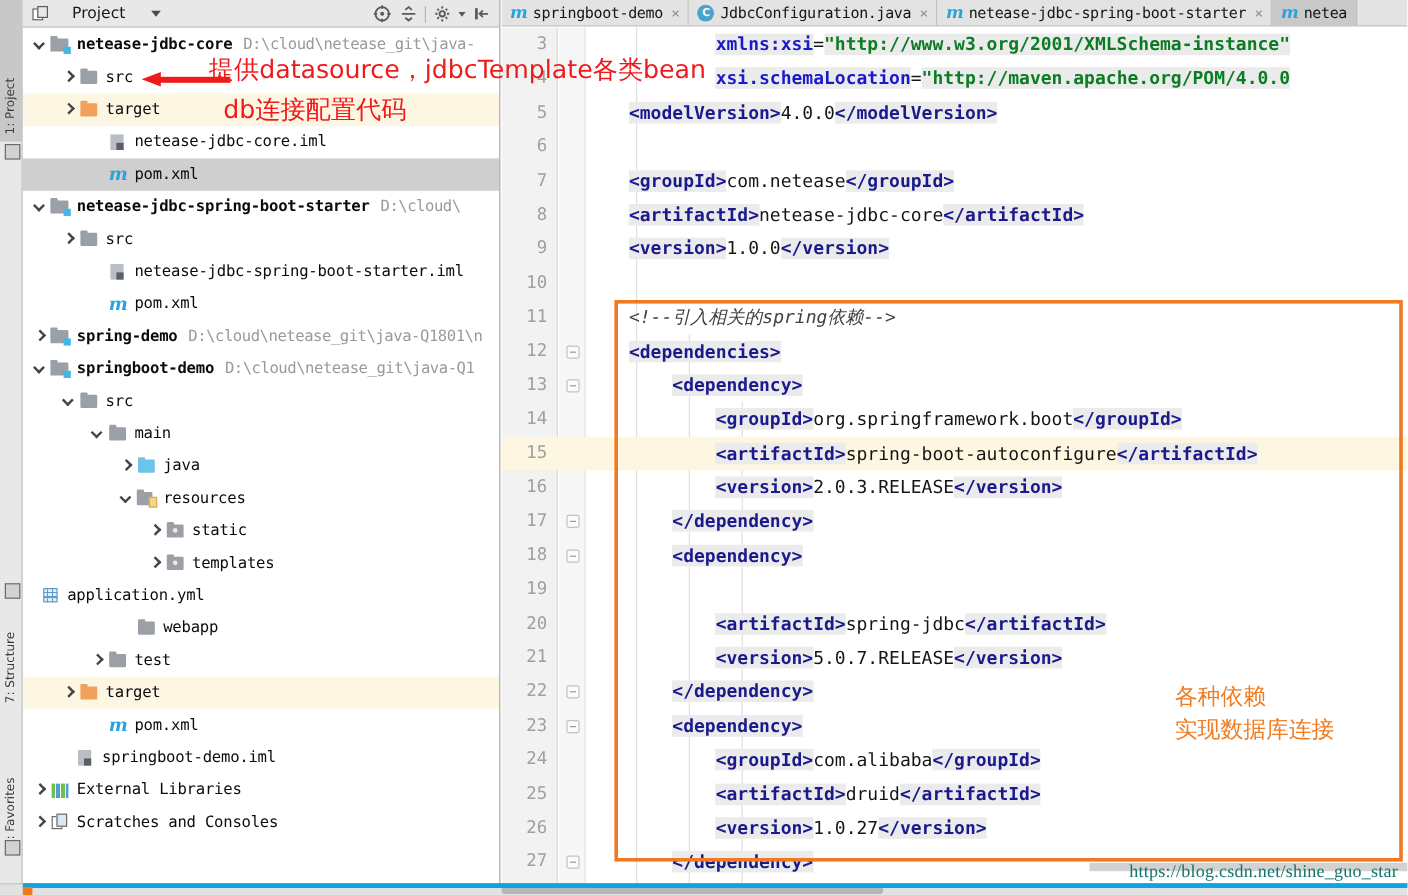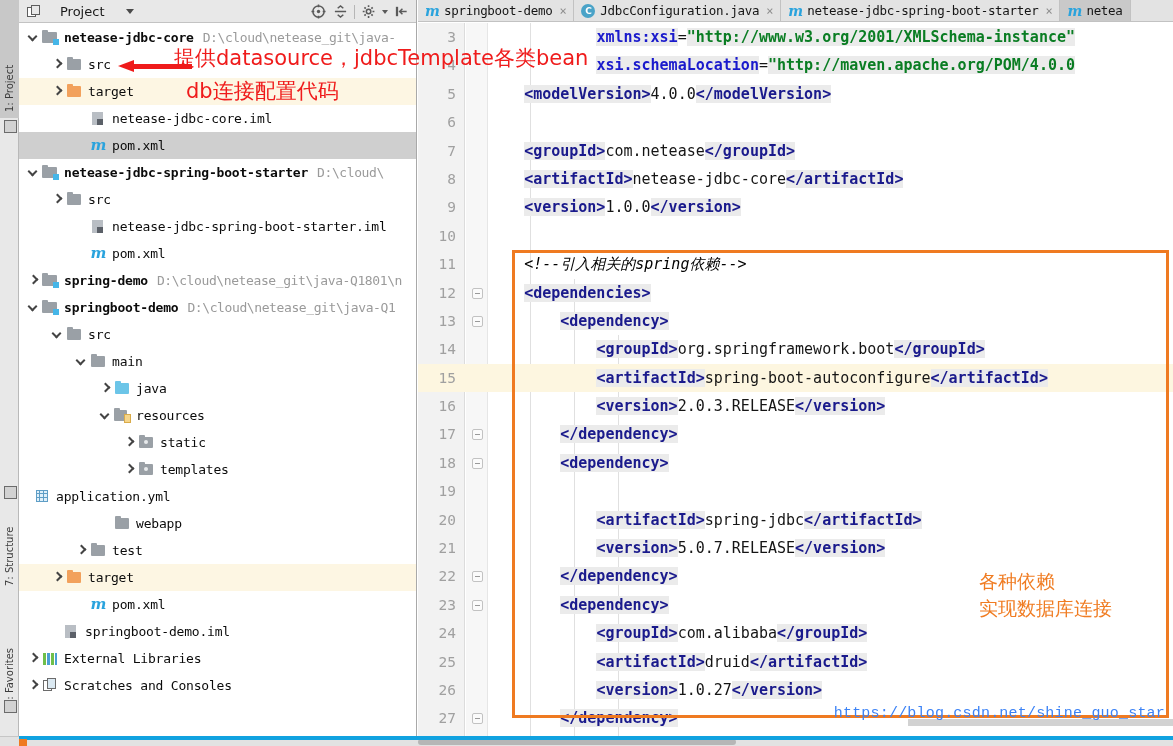"<!--引入相关的spring依赖-->" .cmt { color: #000000 -> #404040 }
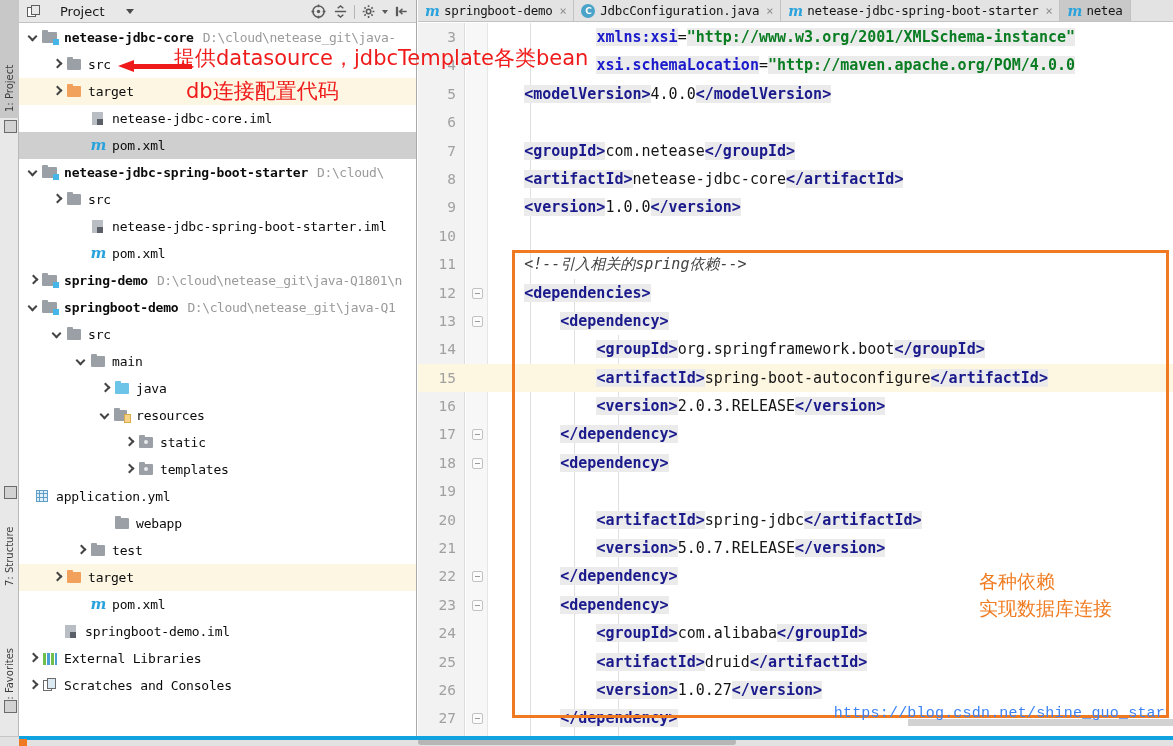"https://blog.csdn.net/shine_guo_star" .watermark { bottom: 24px -> 10px; color: #3b82f6 -> #0f766e; font-family: Liberation Mono, monospace -> Liberation Serif, serif }
